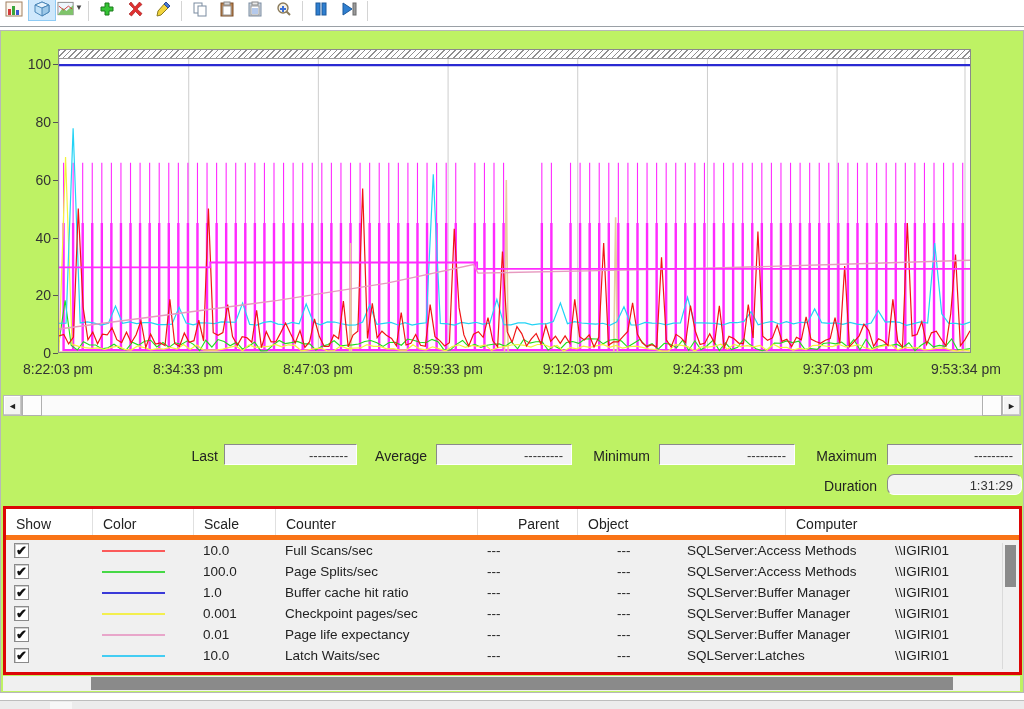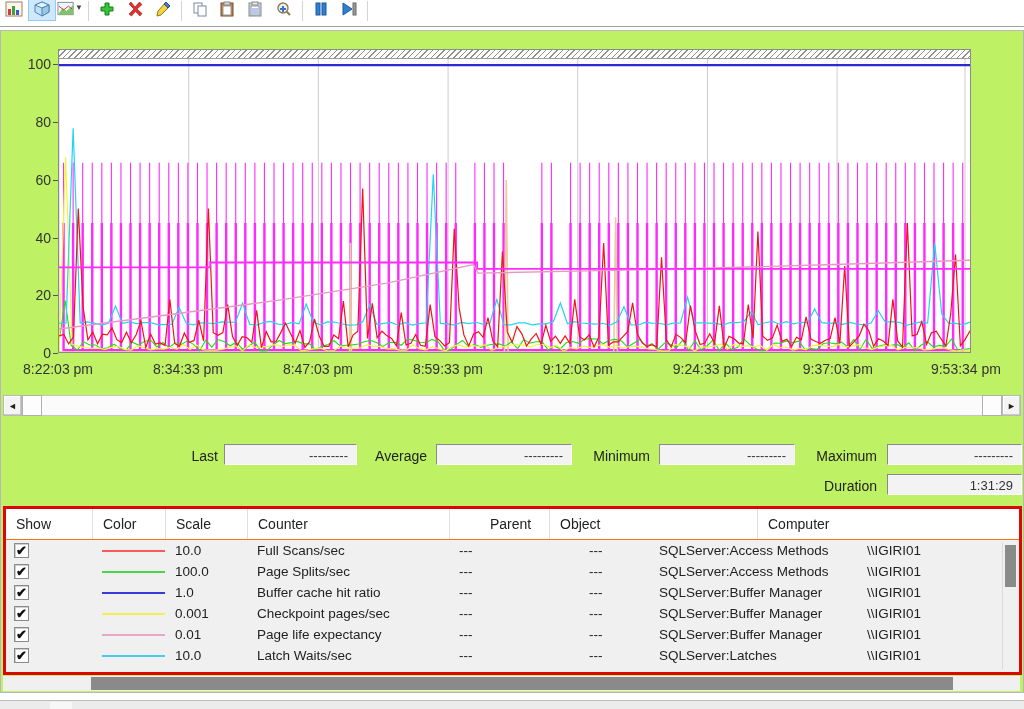"1:31:29" div.stat-field { border-radius: none -> 7px }
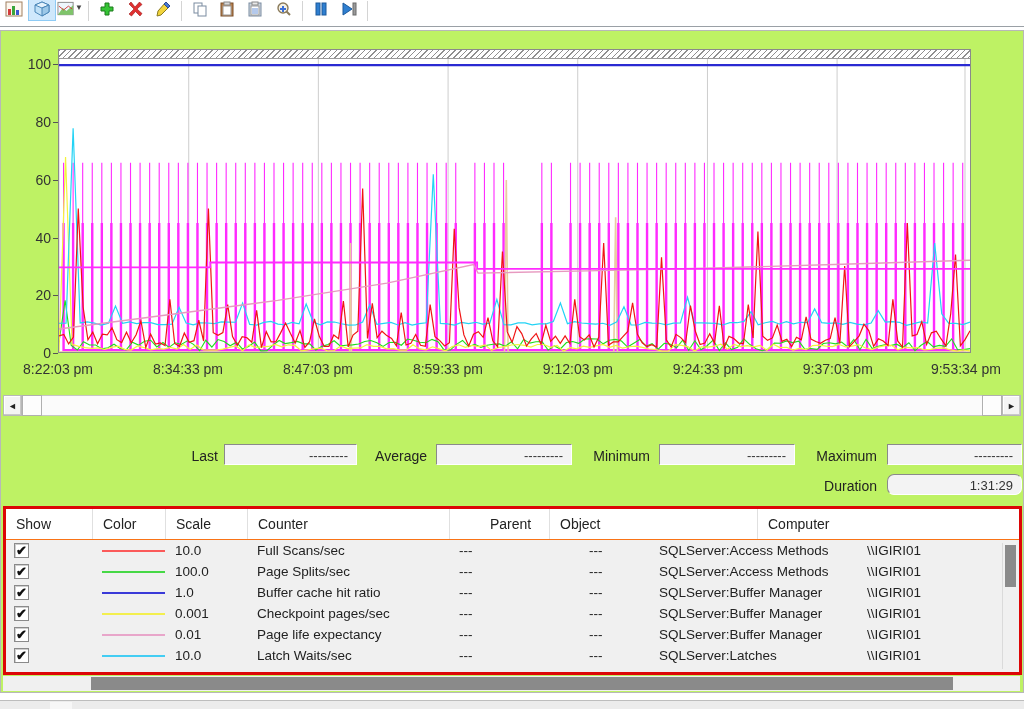"Show" #legend-header { border-bottom: 1px solid #f97316 -> 5px solid #f97316 }
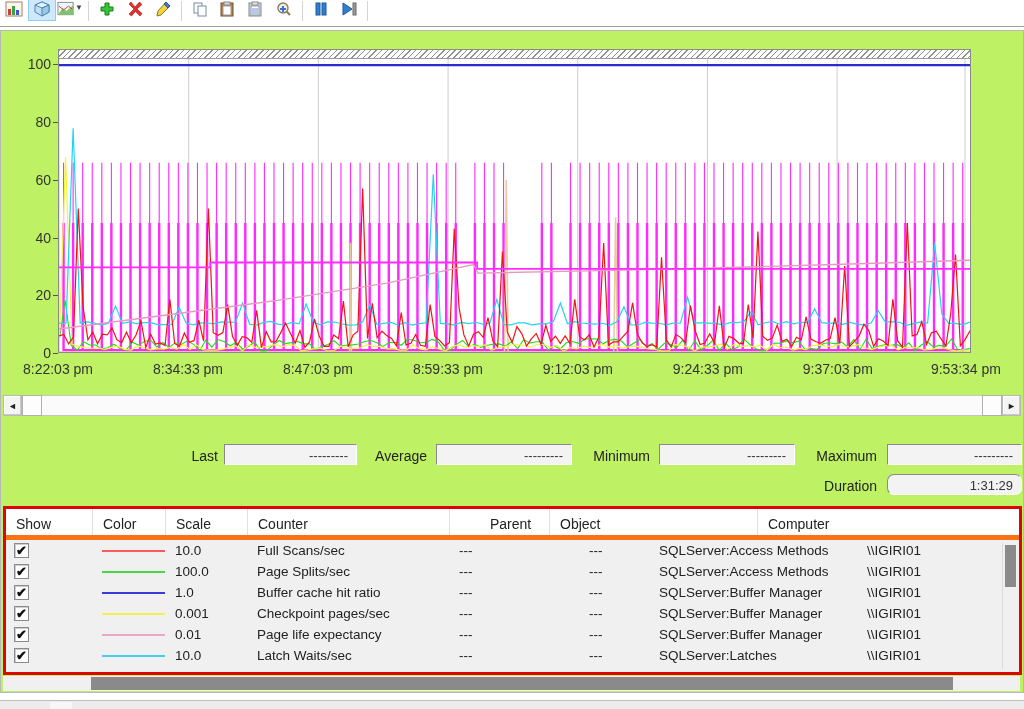"Scale" .c-scale { margin-left: none -> 28px }
